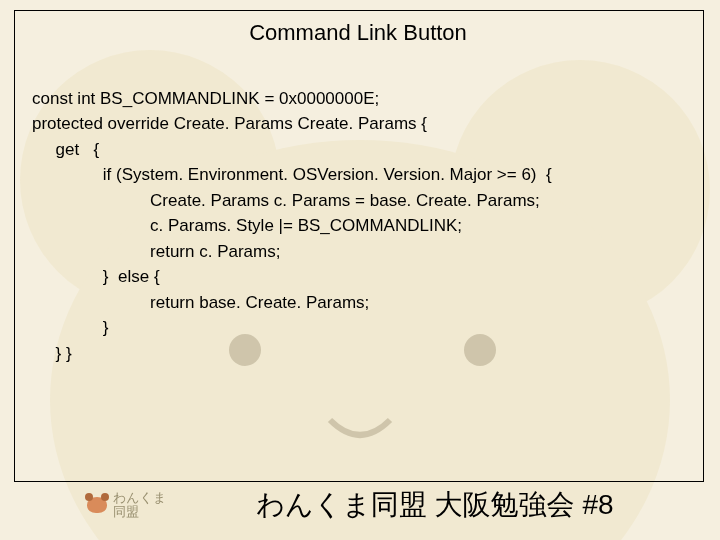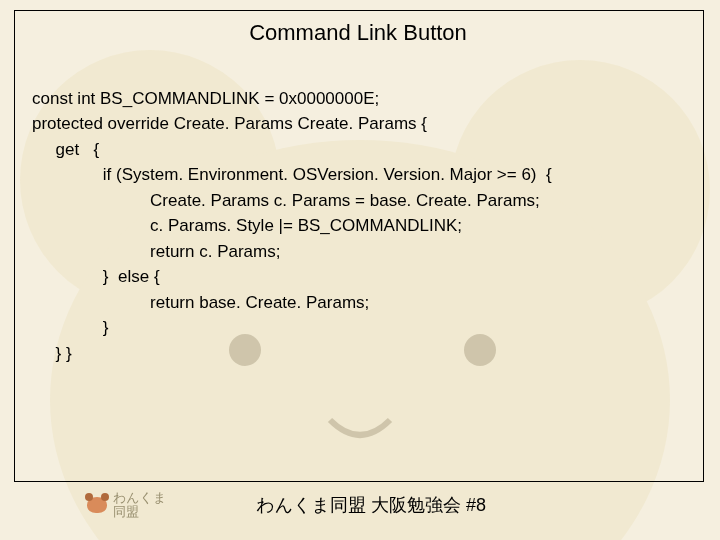"わんくま同盟 大阪勉強会 #8" .footer-title { font-size: 18px -> 28px }
